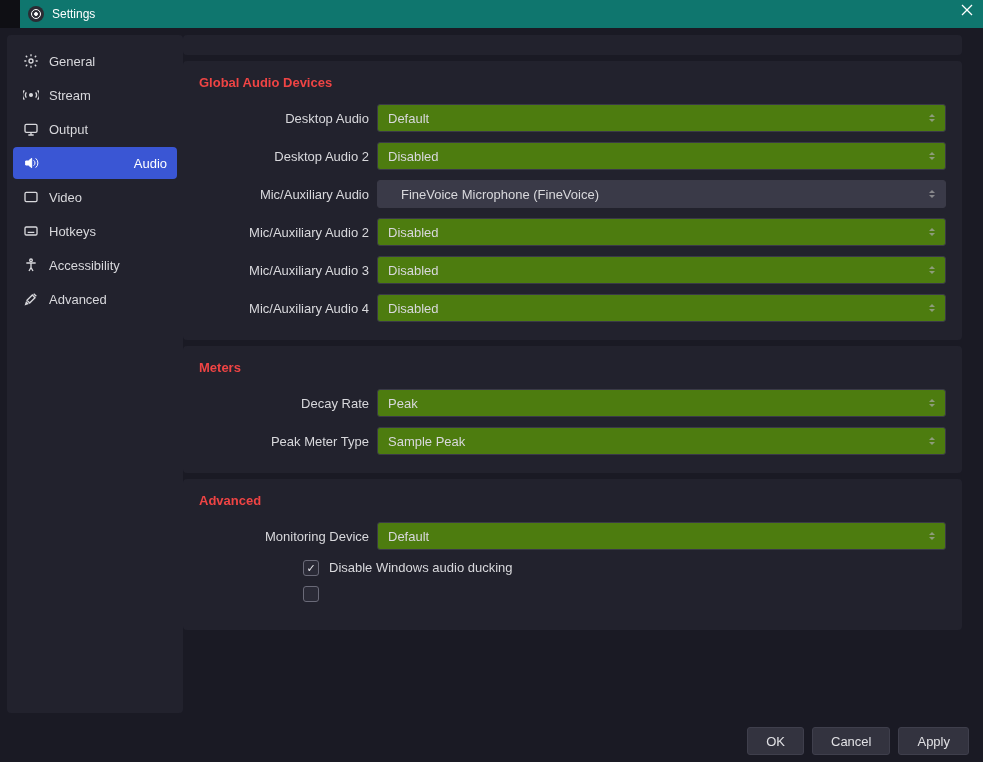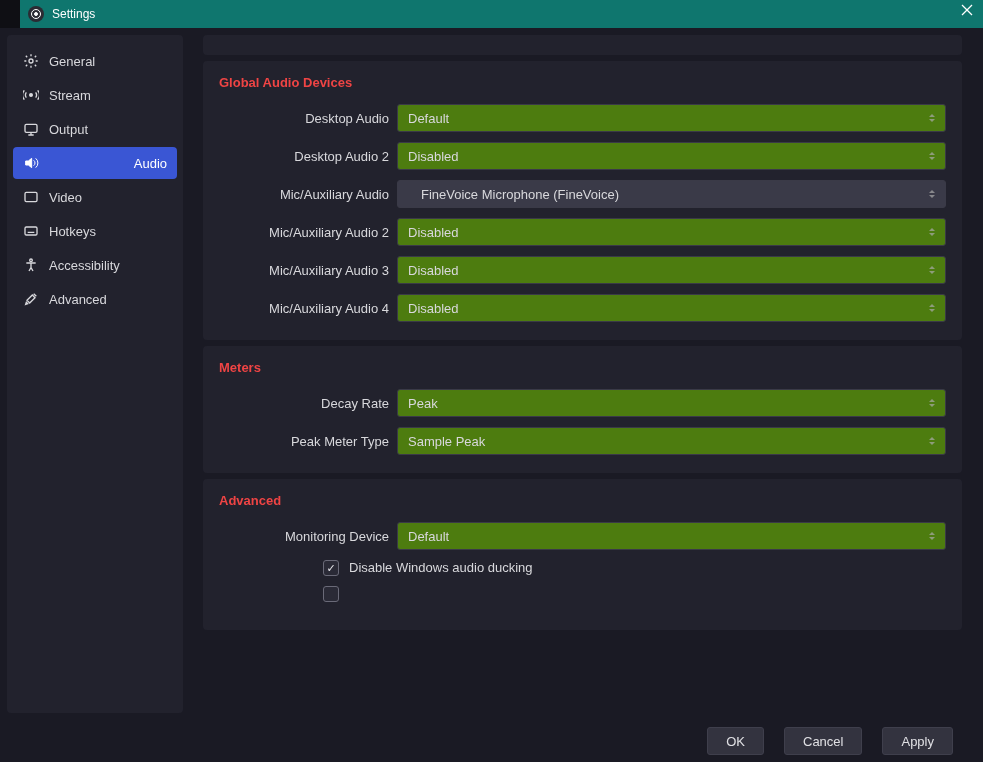"General" .window-body { gap: 20px -> 0 }
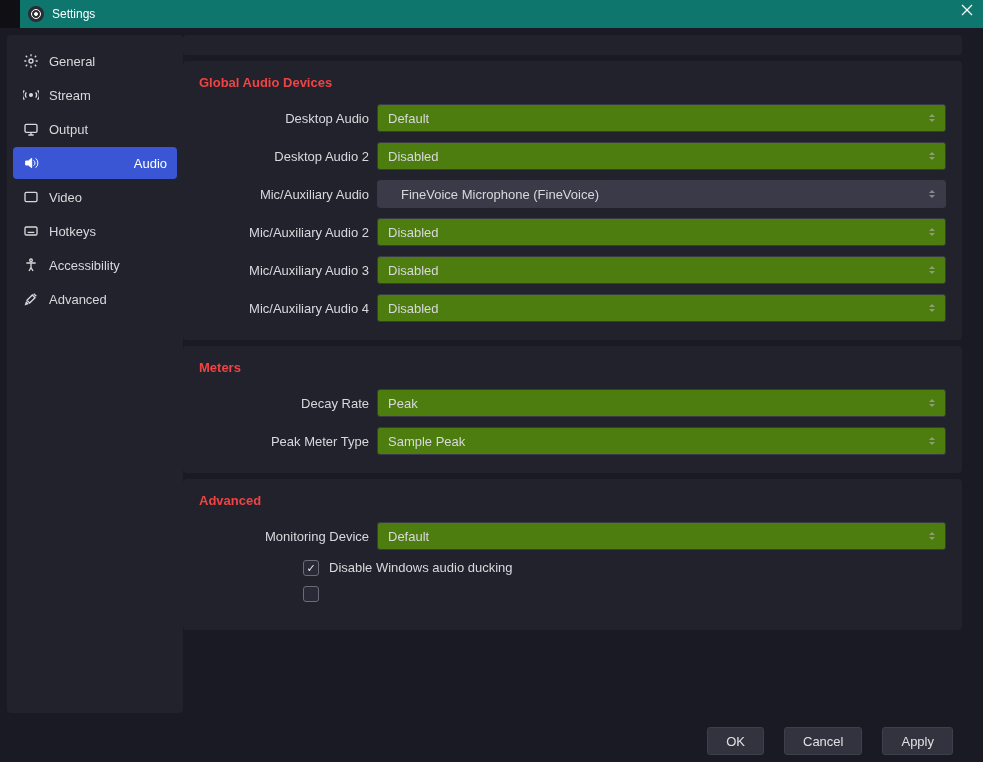"OK" .footer { gap: 20px -> 8px; padding: 0 30px -> 0 14px }
